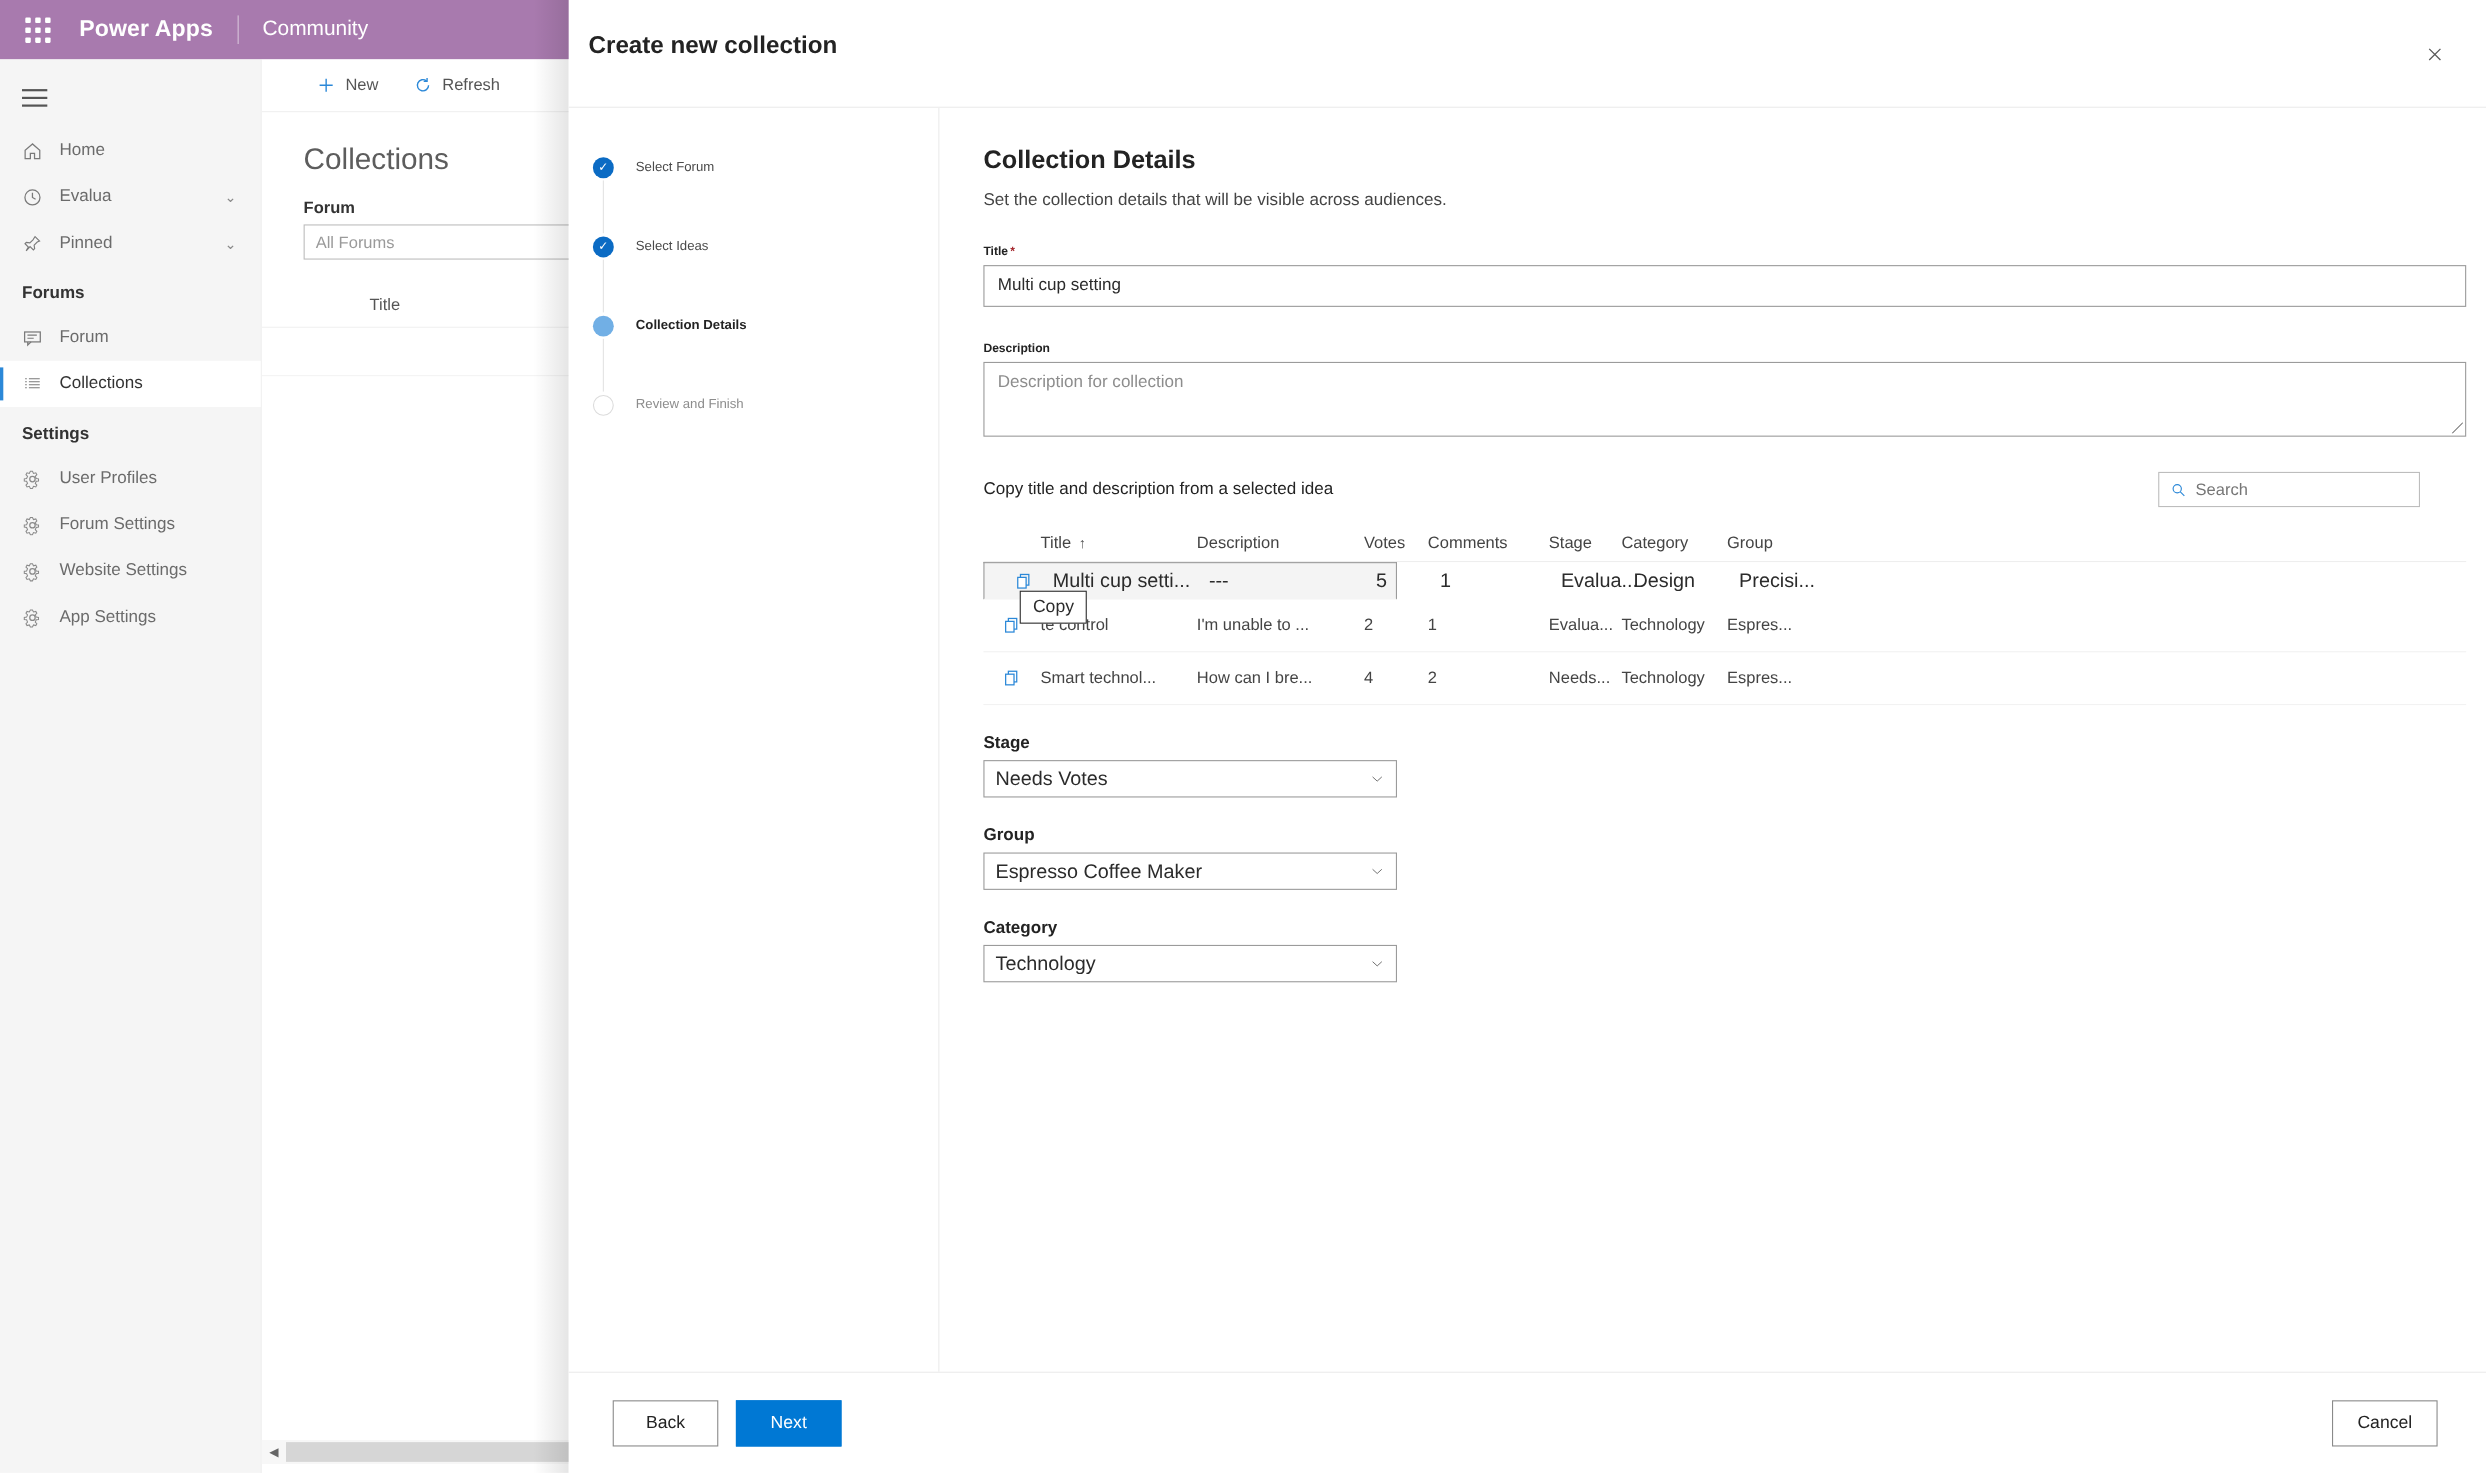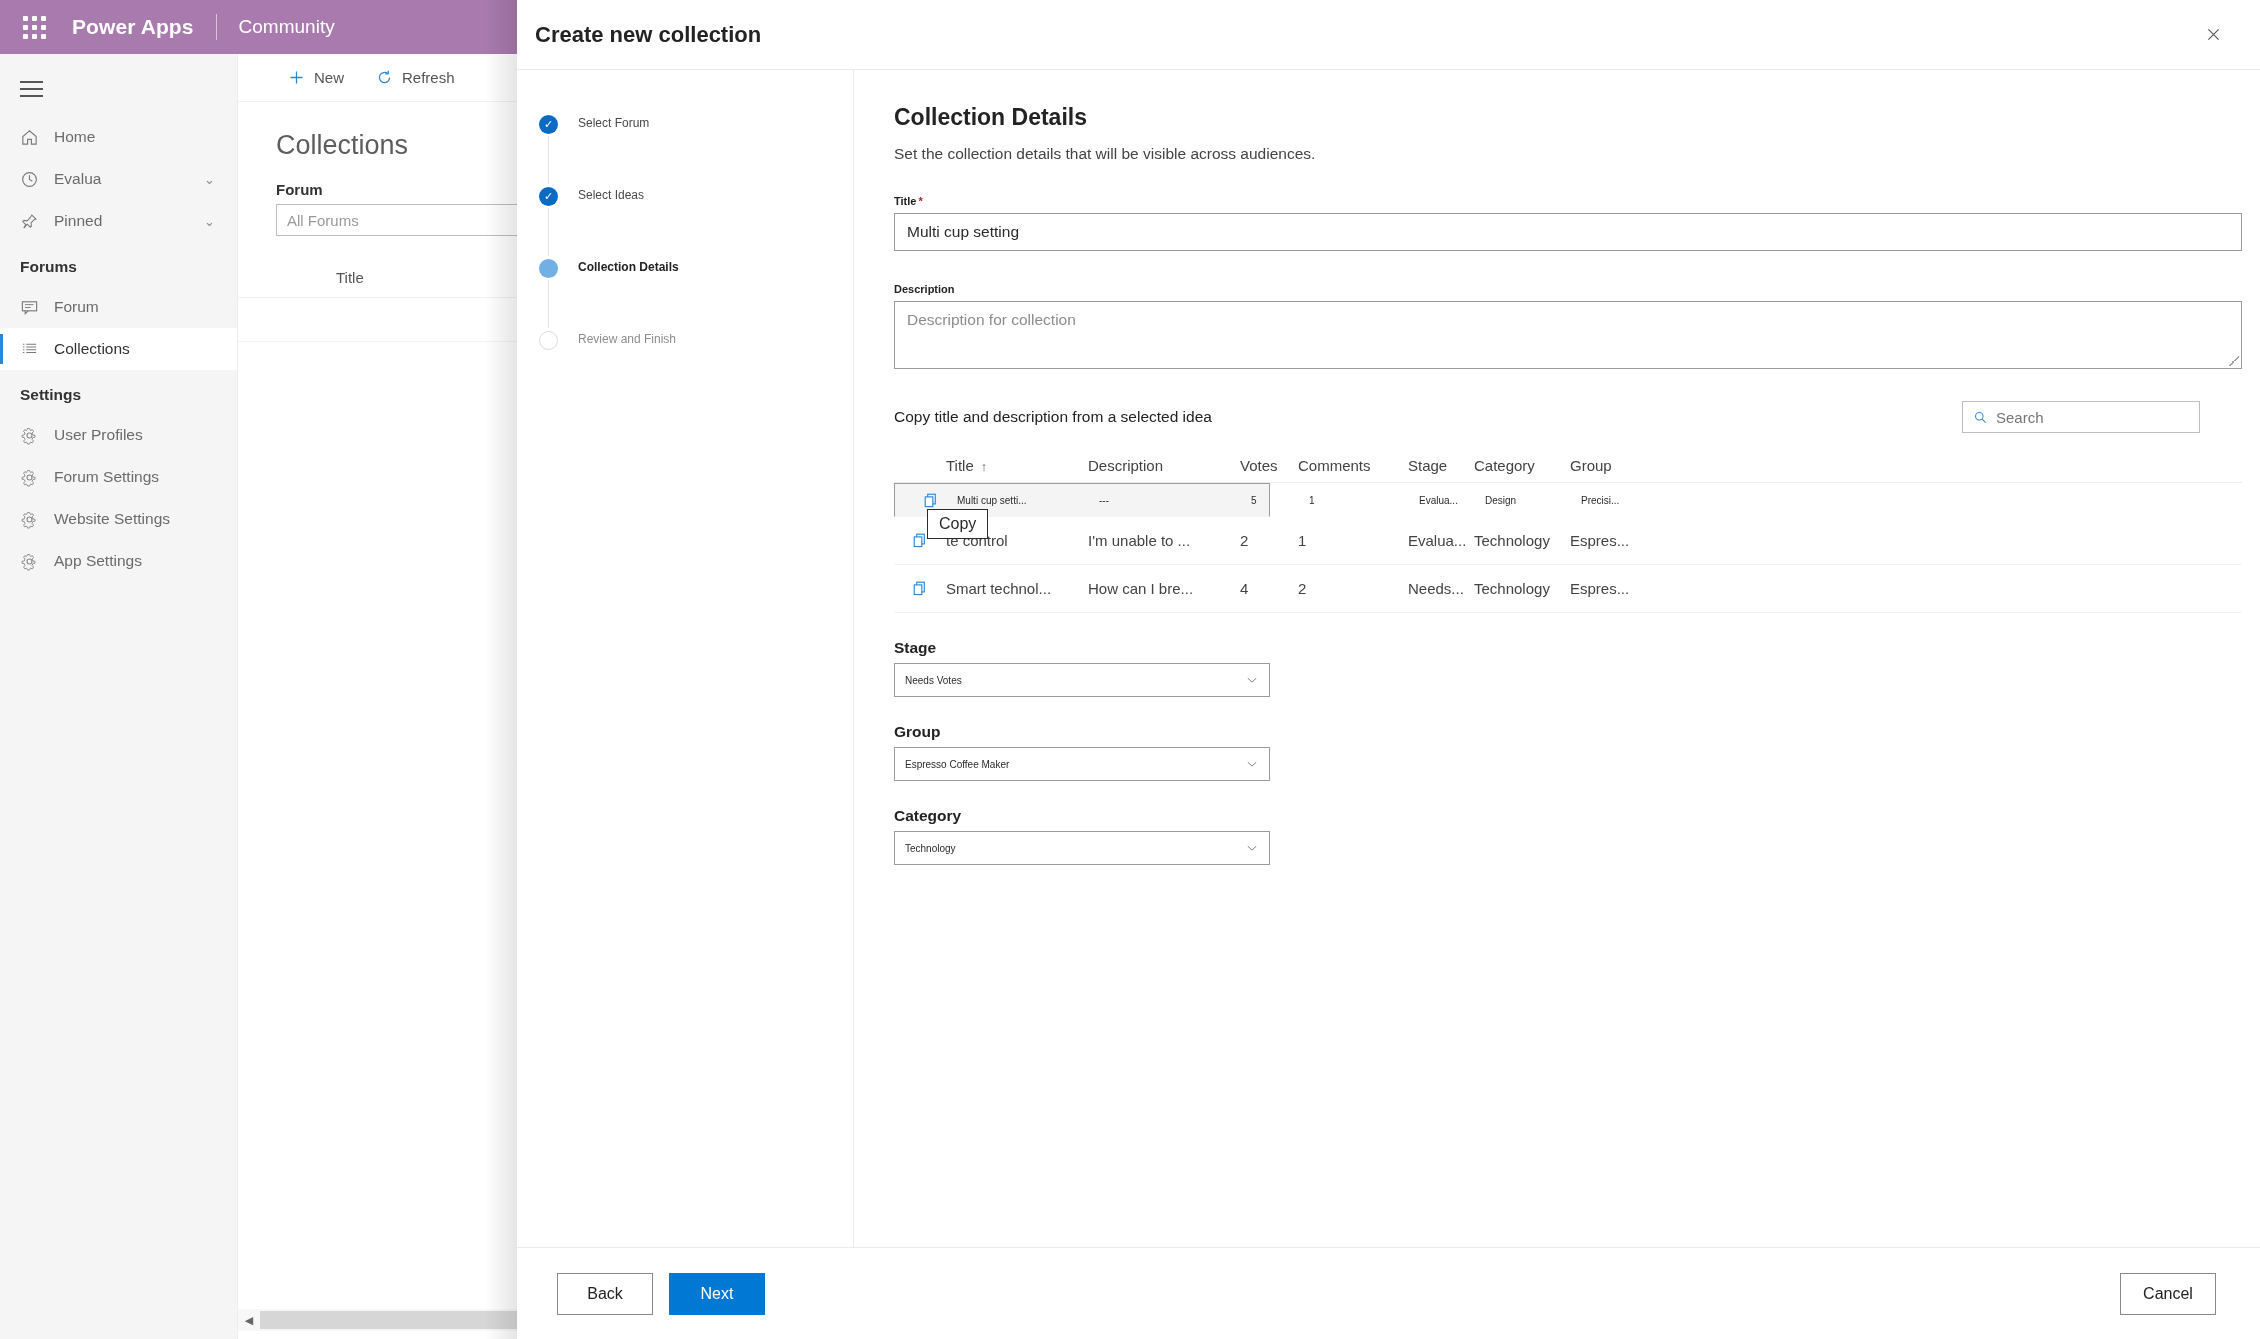"Create new collection" .dlg-header { align-items: center -> flex-start; margin-top: none -> 28px }
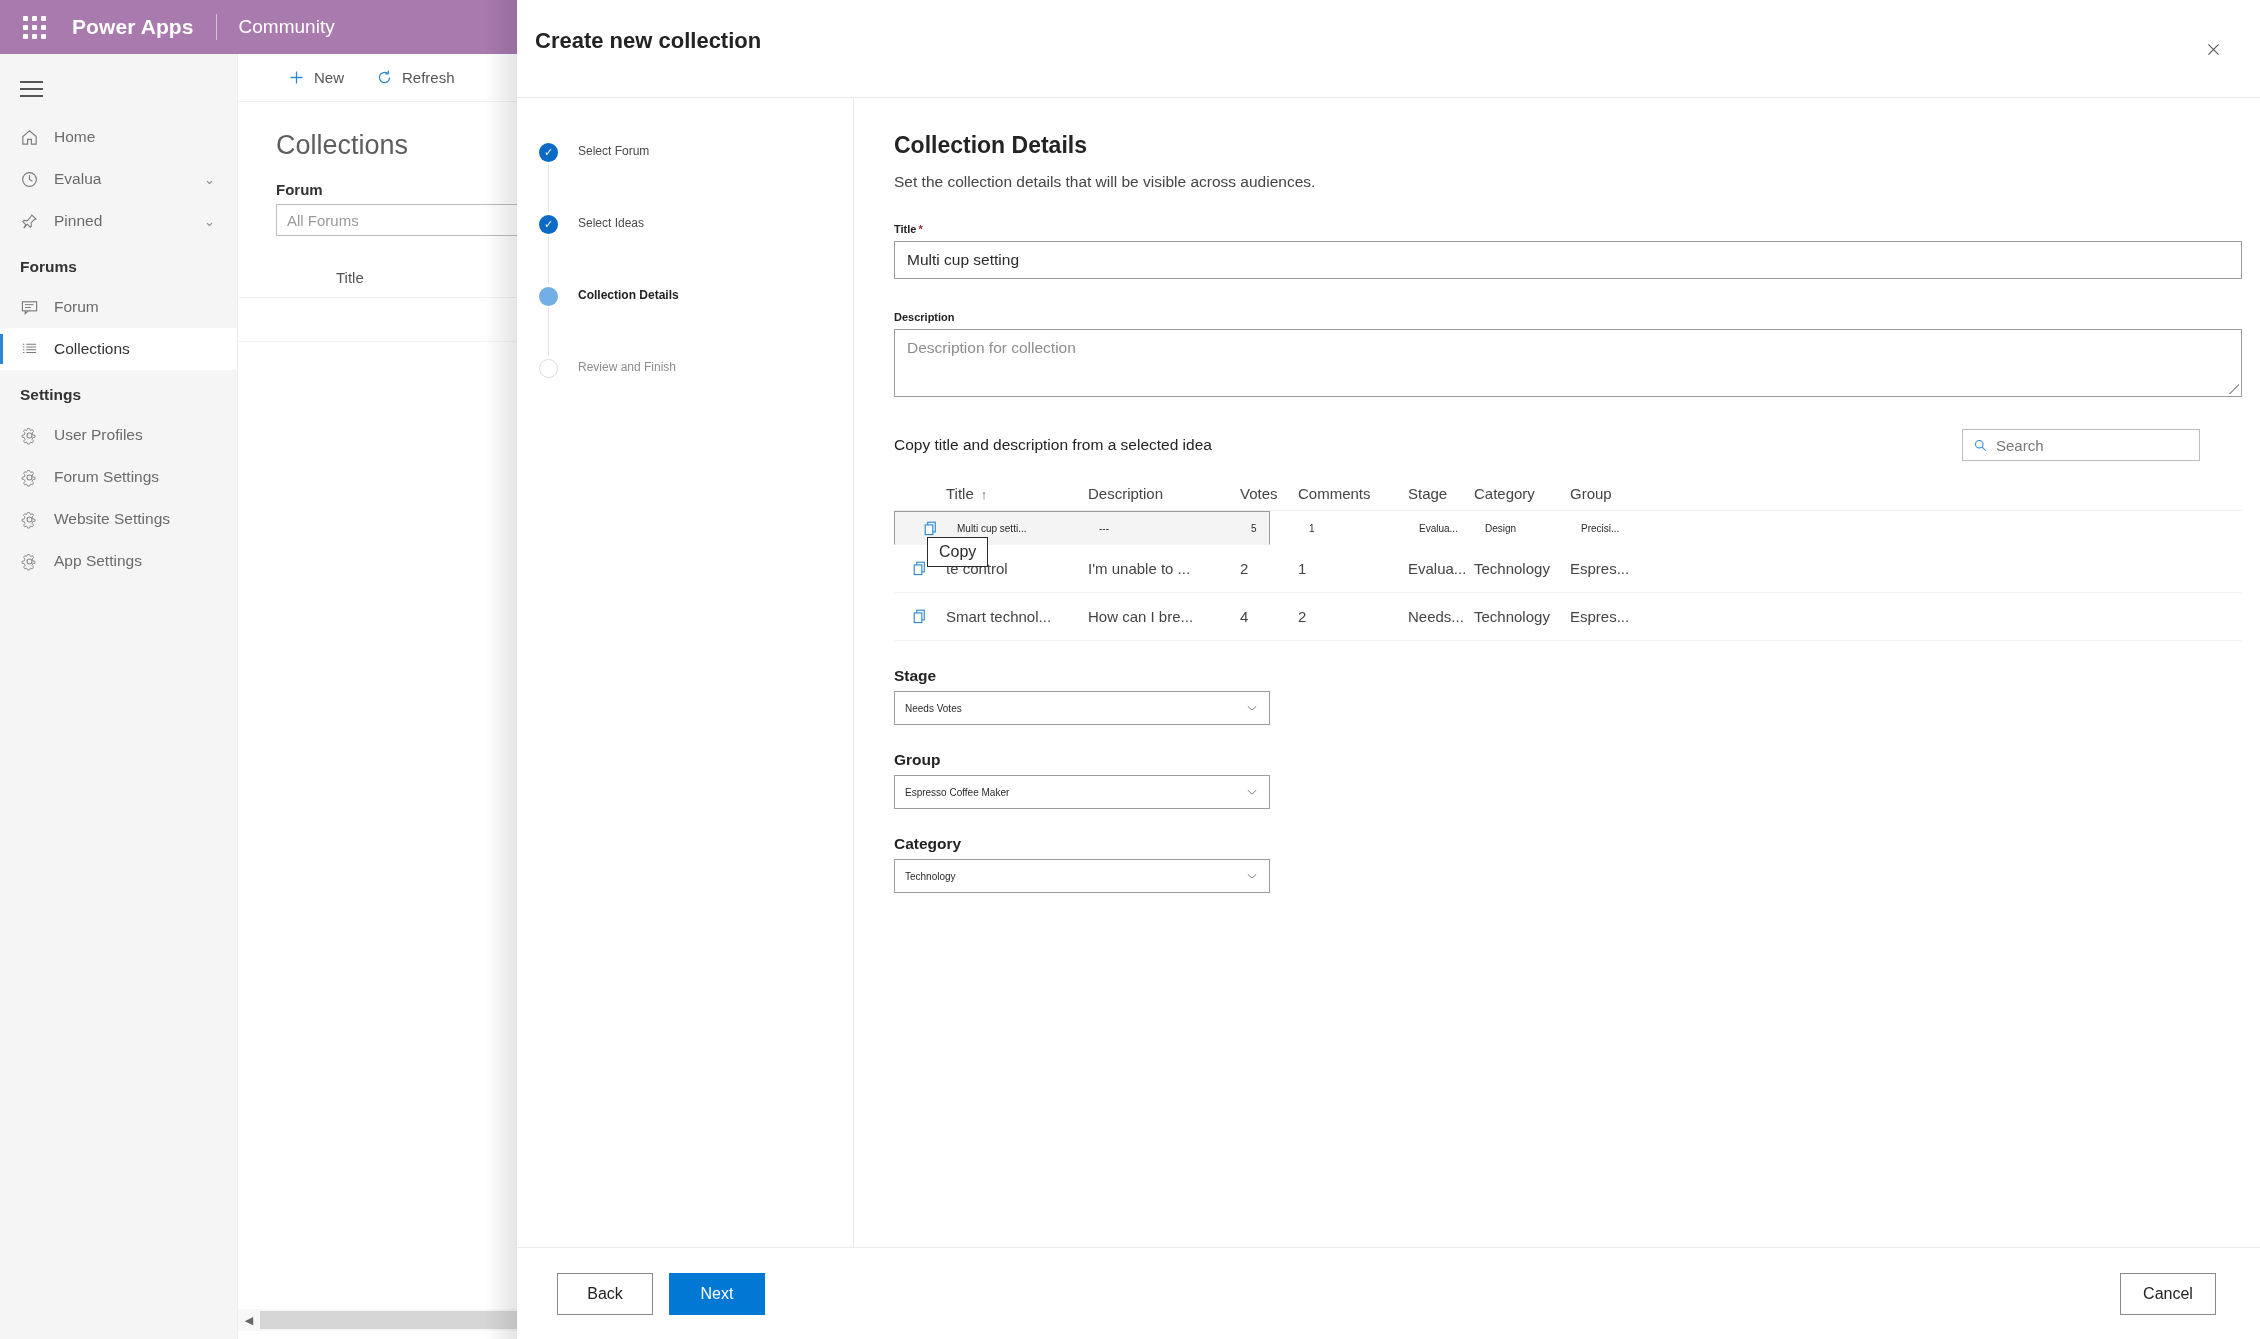"Multi cup setti..." .sel { font-size: 10px -> 18px }
